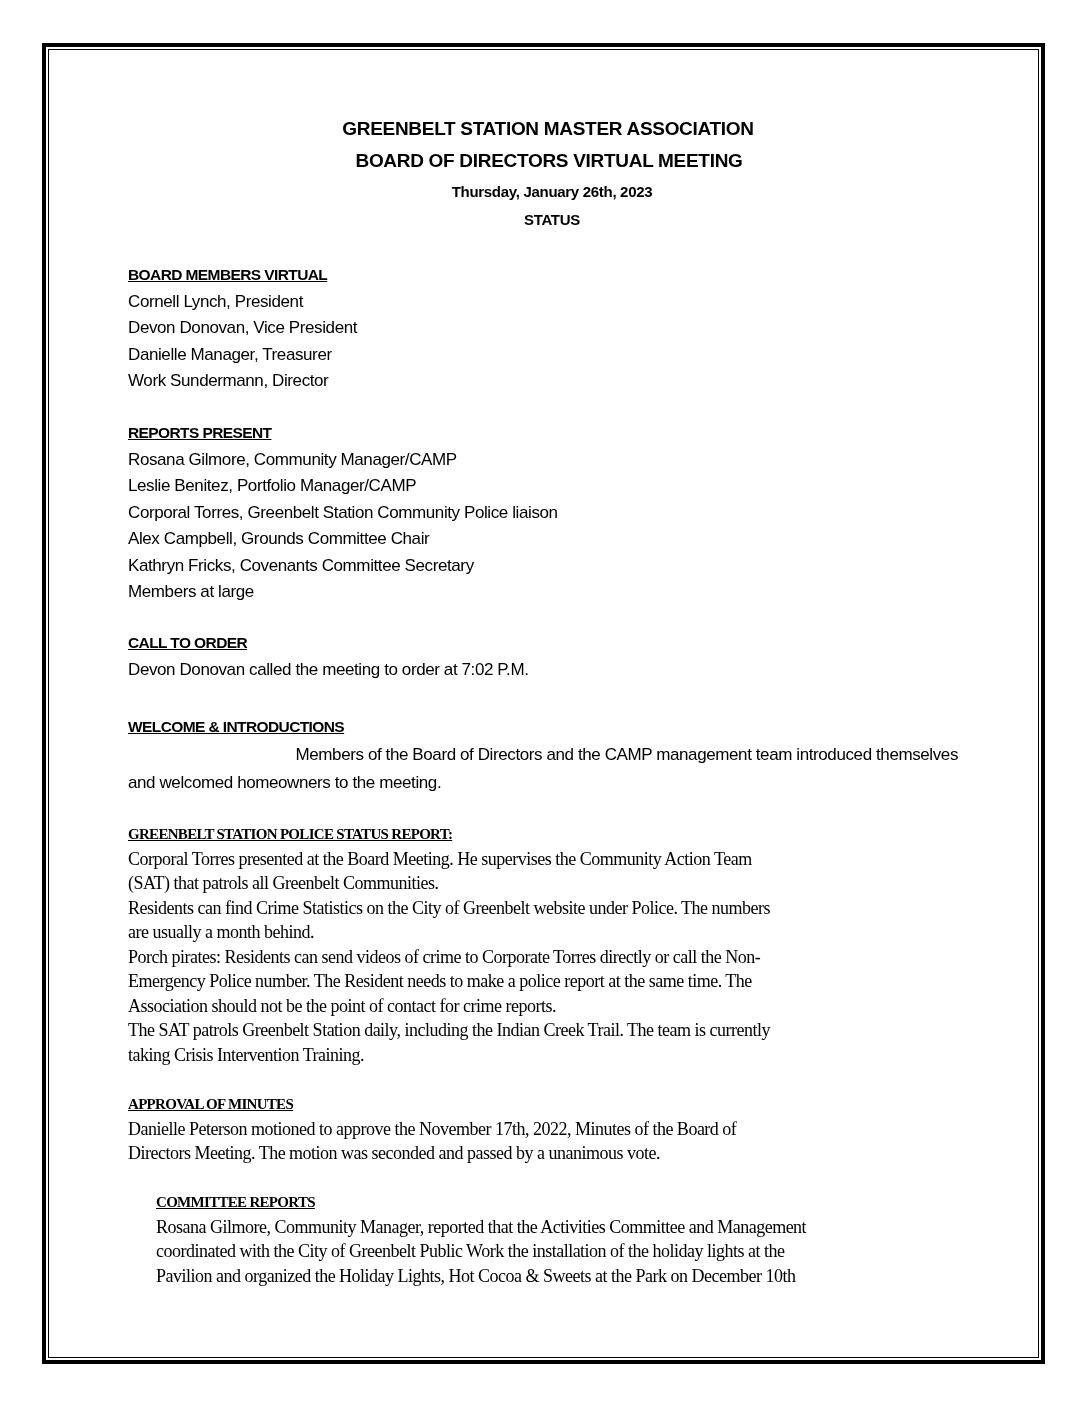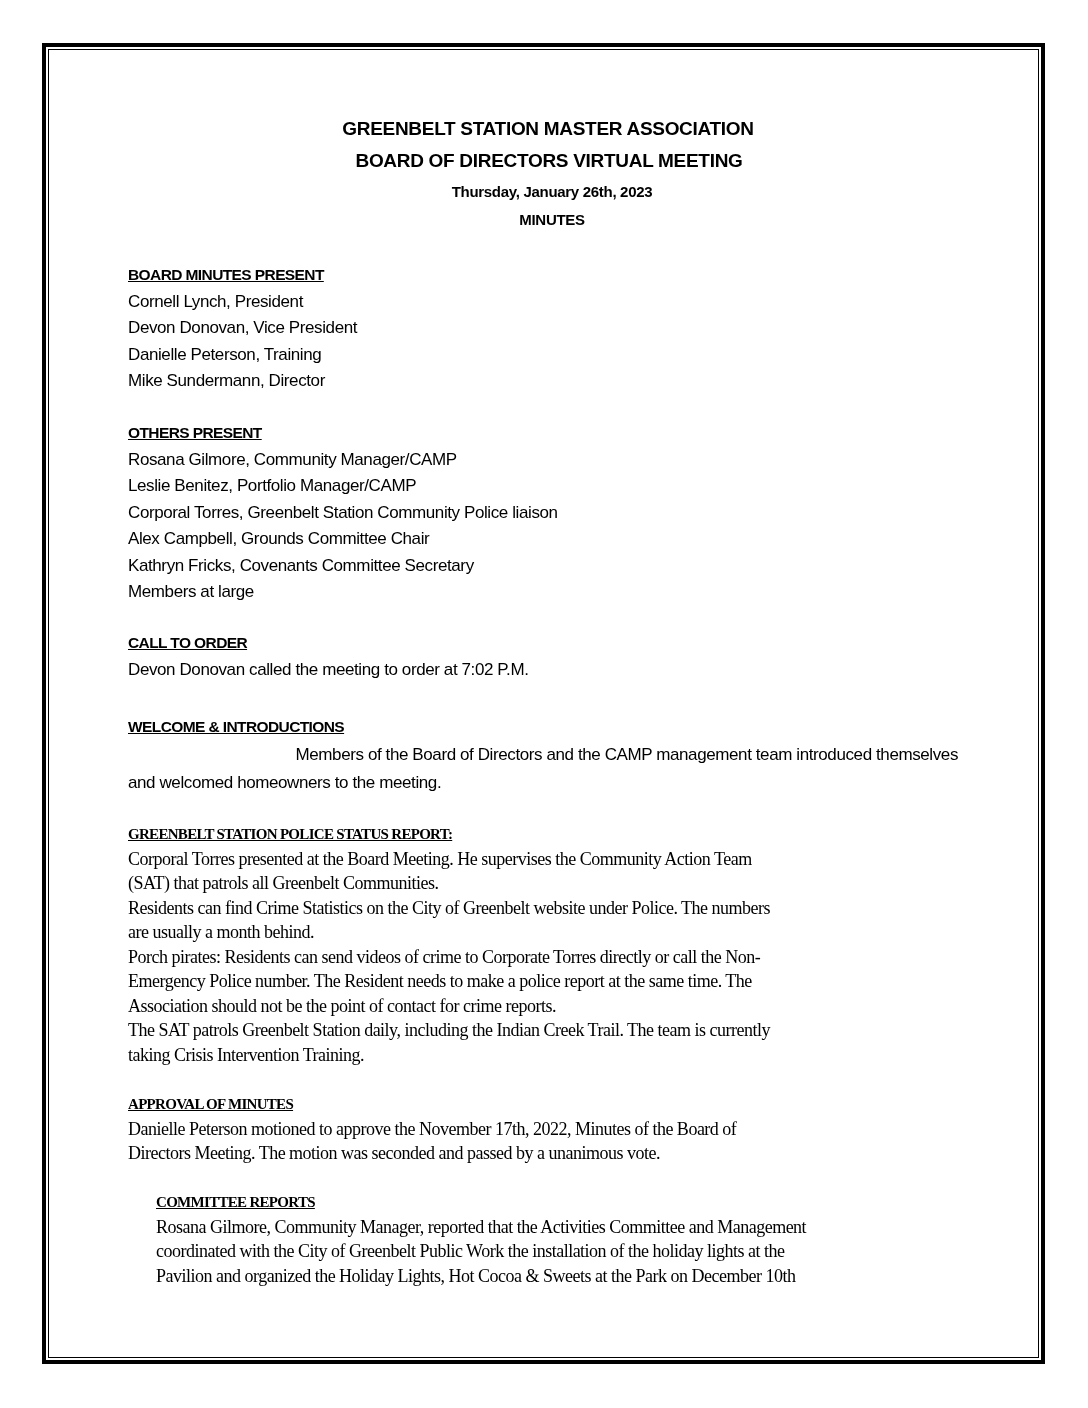"MINUTES" div.header { text: MINUTES -> STATUS }
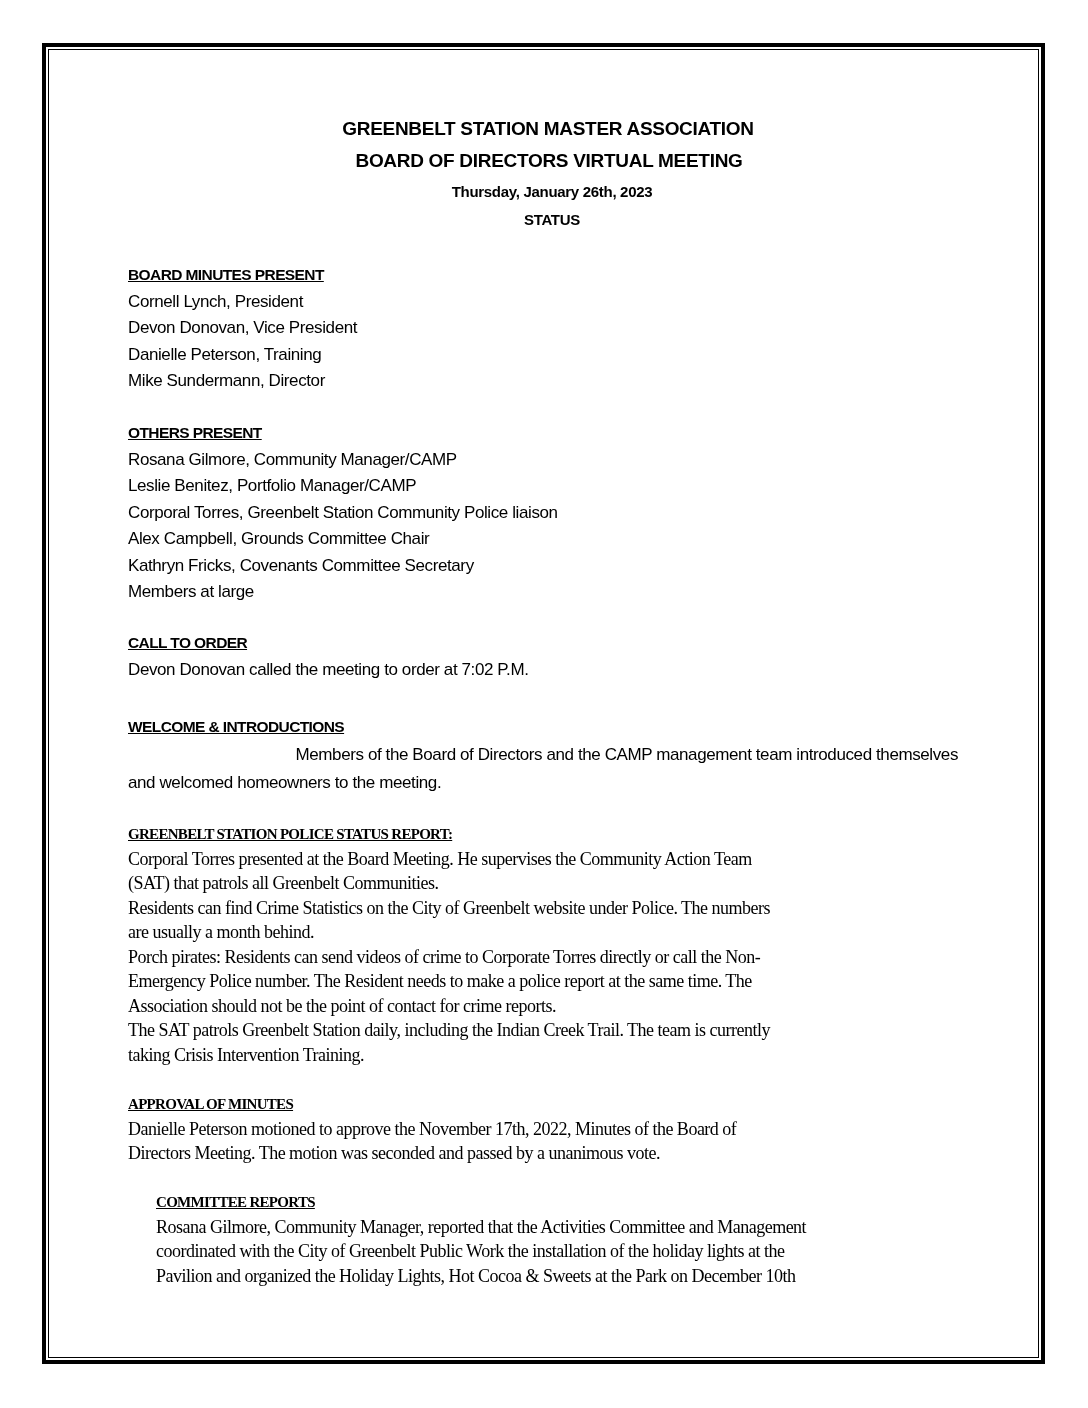"BOARD MINUTES PRESENT" span.line { text: MINUTES PRESENT -> MEMBERS VIRTUAL }
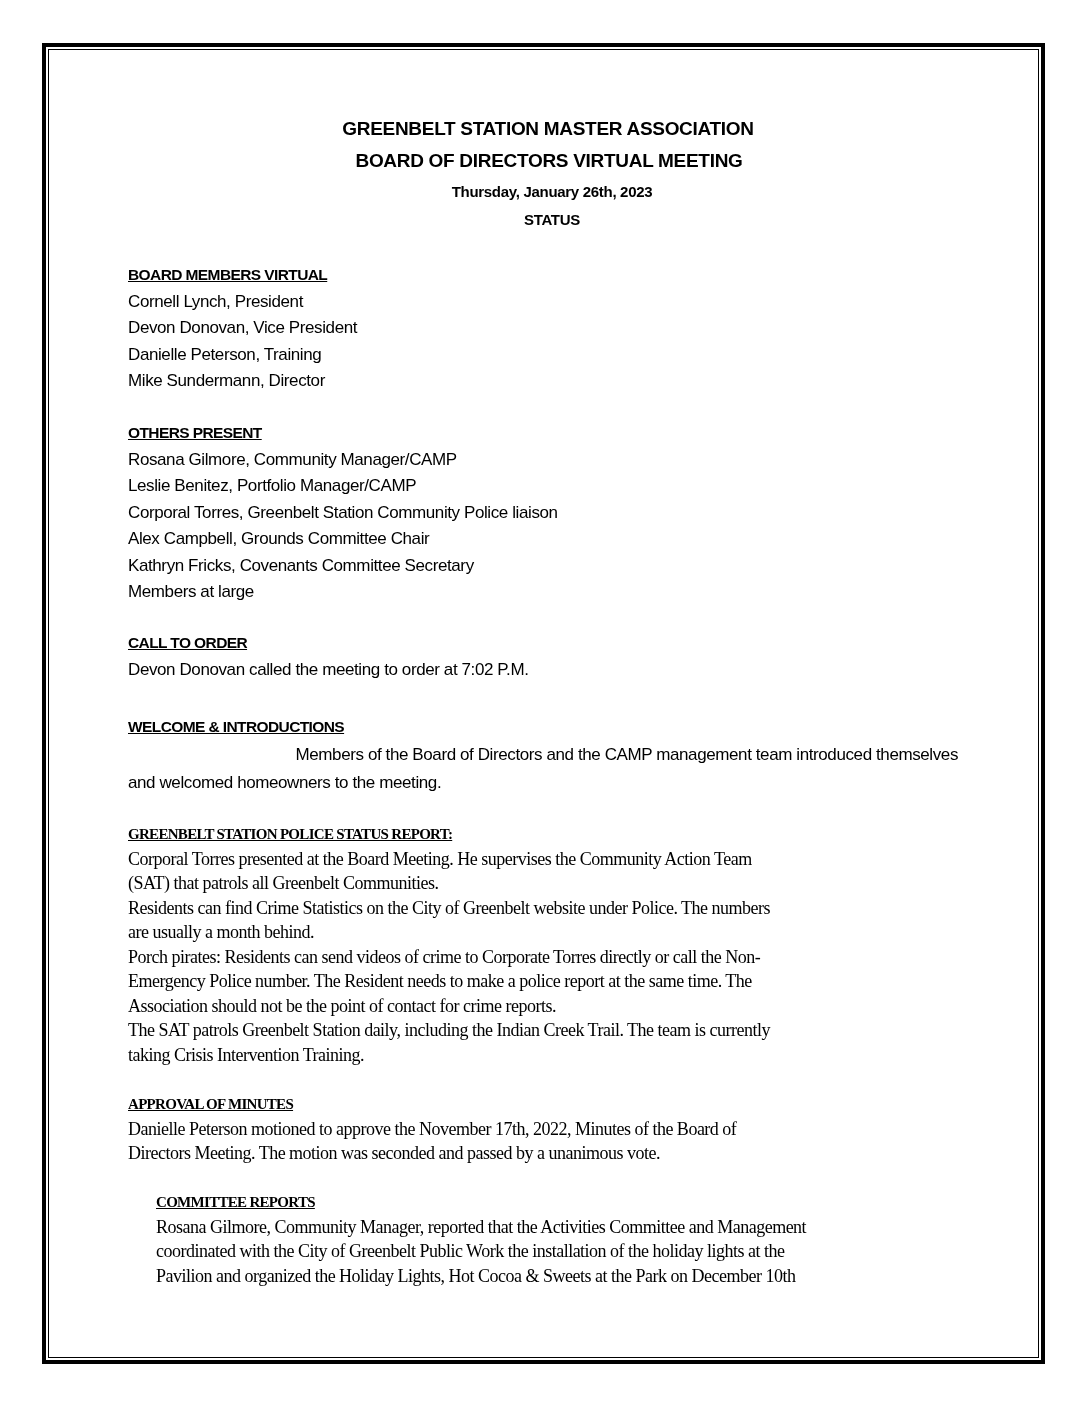"Danielle Peterson, Training" span.line { text: Peterson, Training -> Manager, Treasurer }
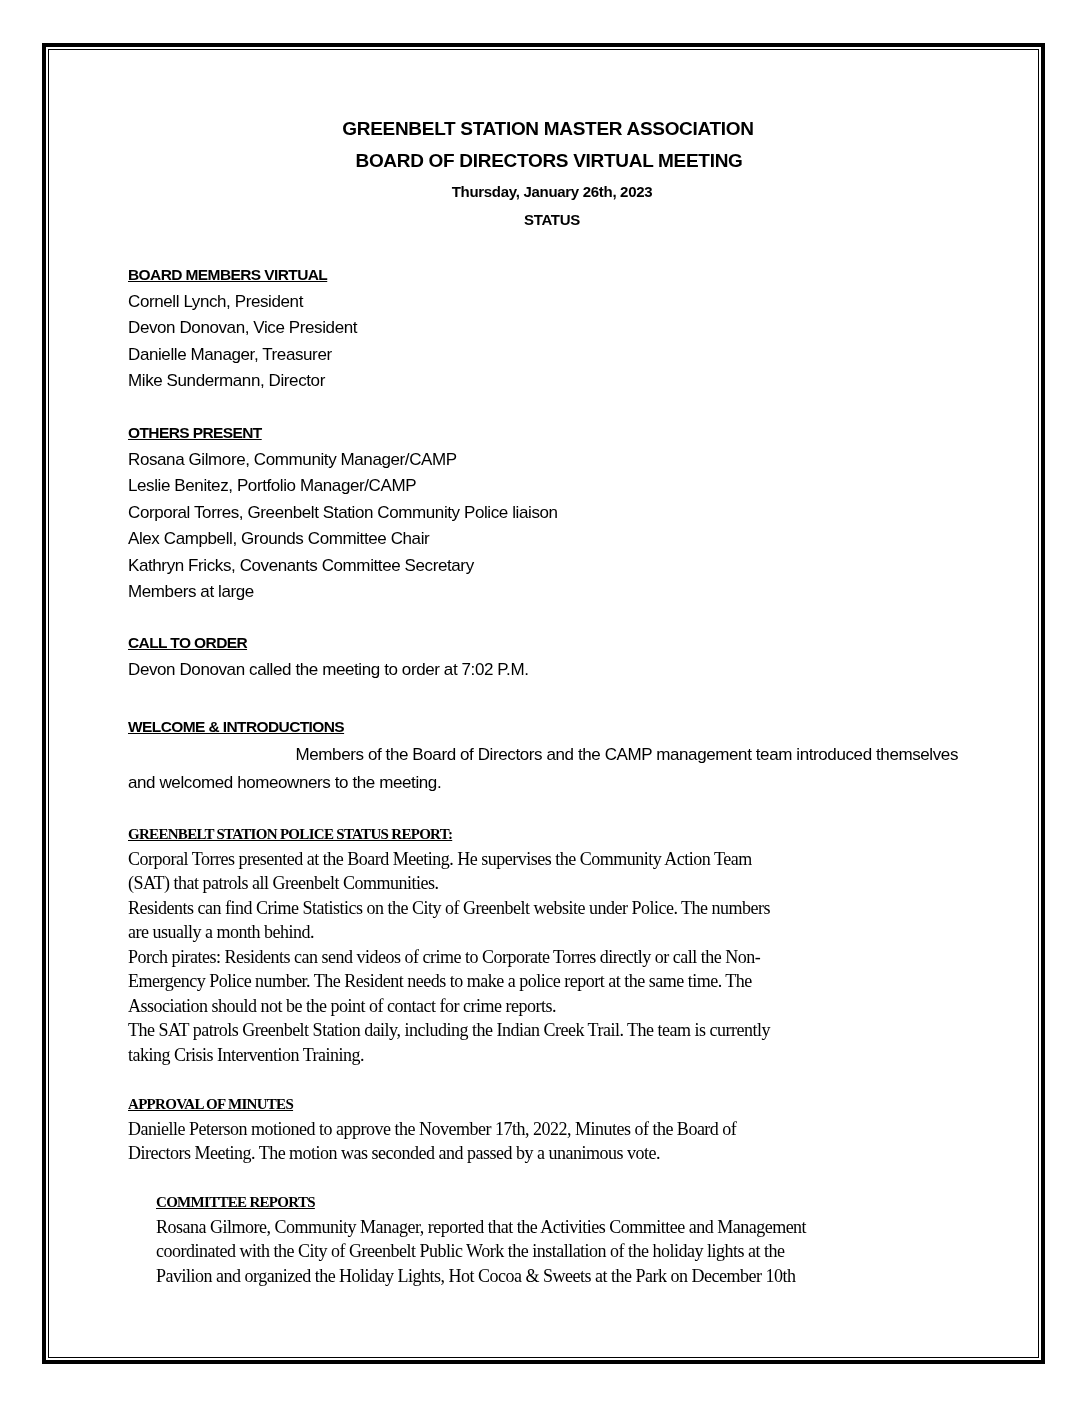"Mike Sundermann, Director" span.line { text: Mike -> Work }
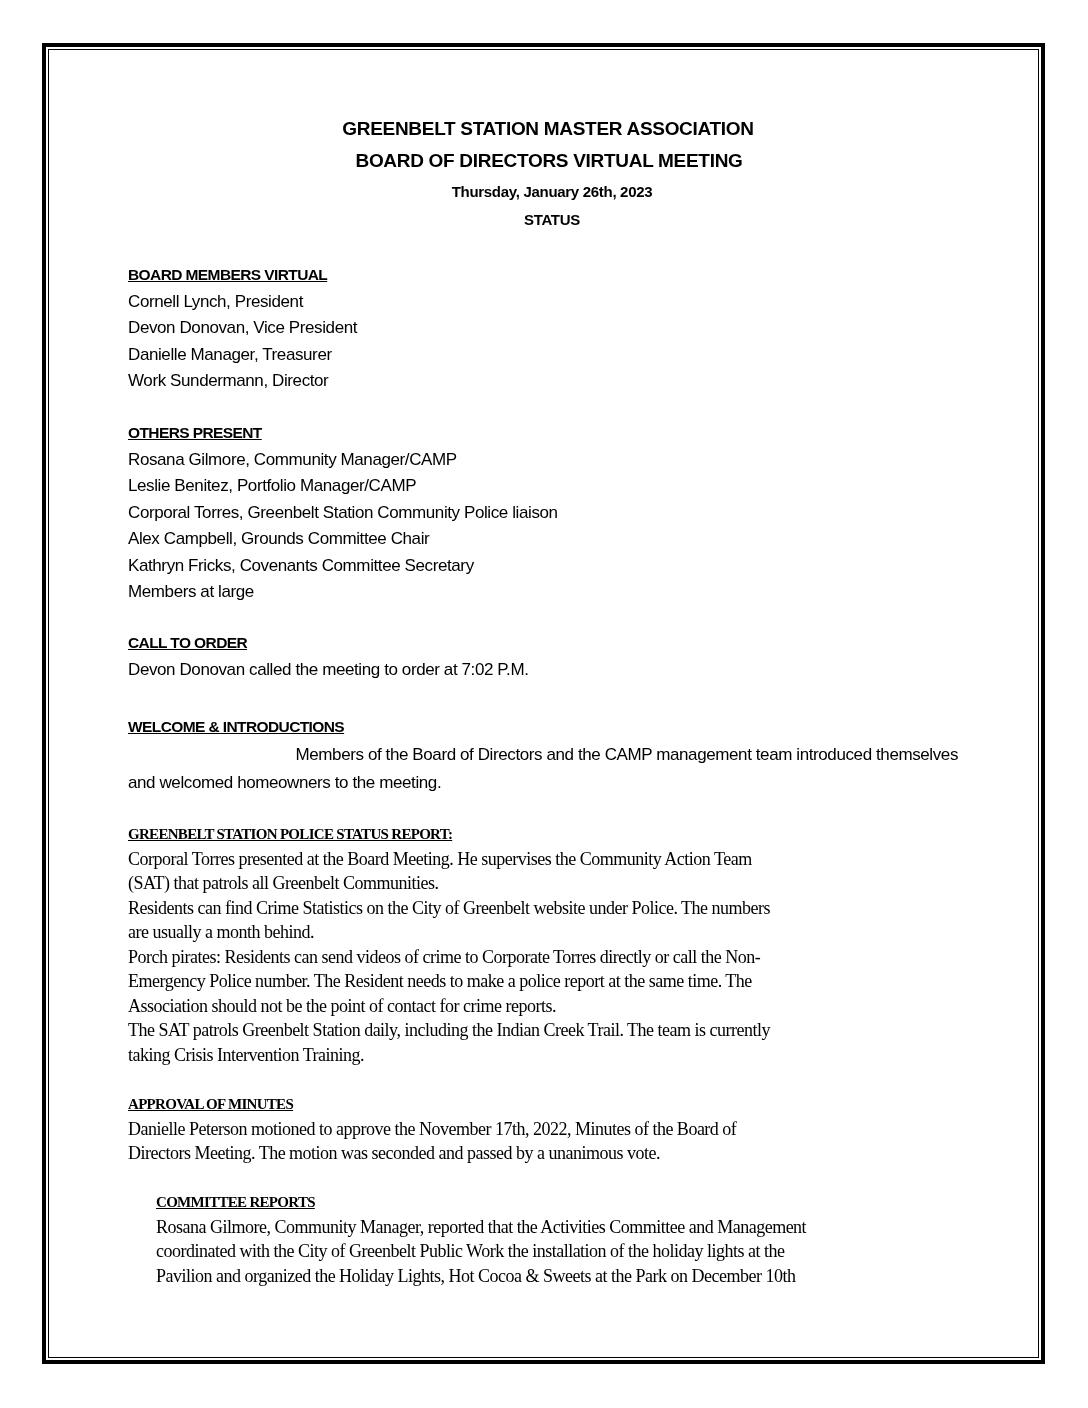"OTHERS PRESENT" span.line { text: OTHERS -> REPORTS }
